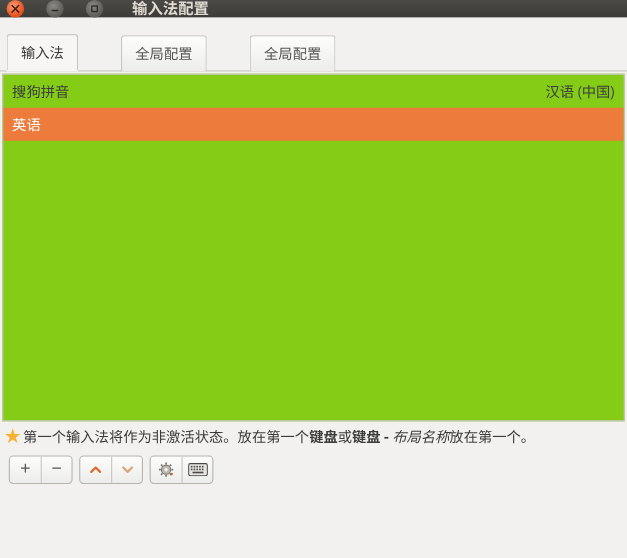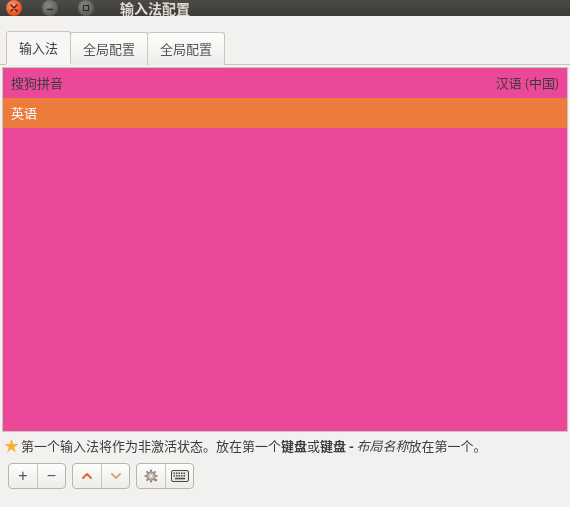"全局配置" .tab:not(.active) { margin-left: none -> 40px }
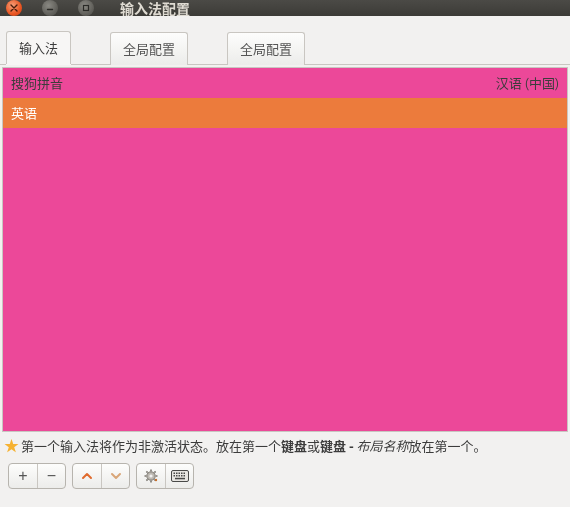"搜狗拼音" .listarea { background: #ec4899 -> #84cc16; height: 365px -> 316px }
